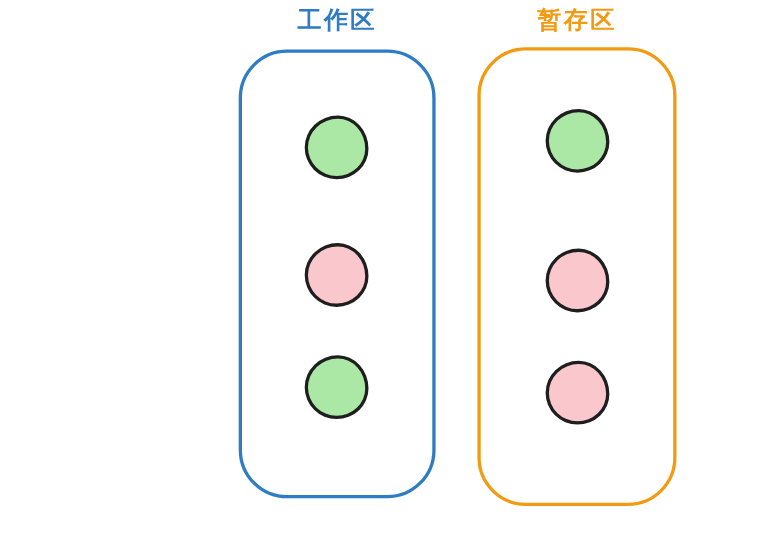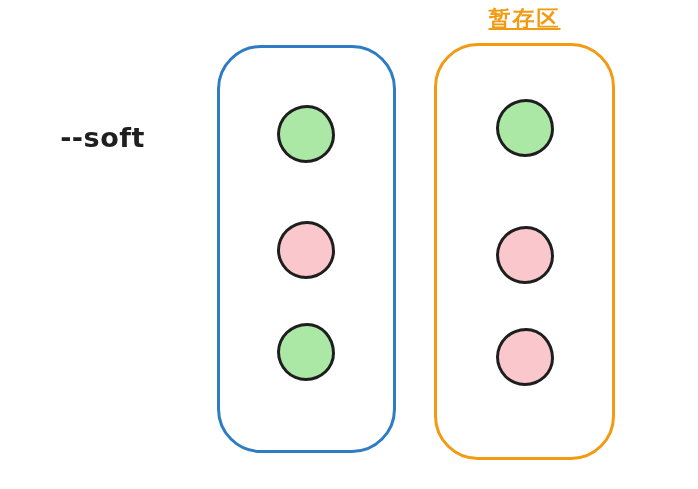"工作区" div.area-title { html: none -> <div>工作区</div> }
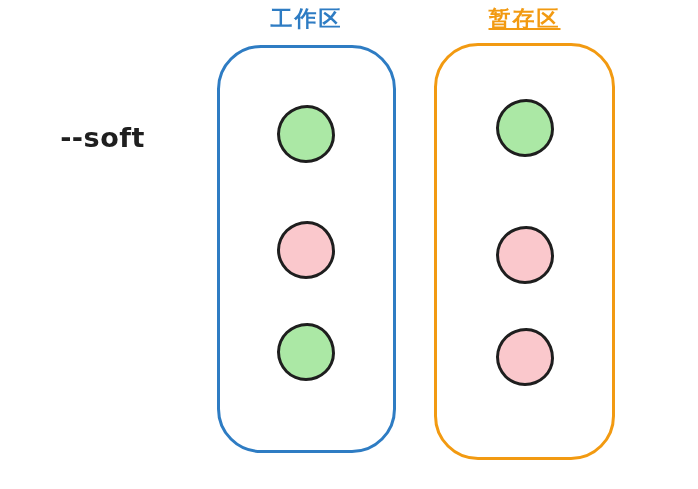"暂存区" .title-staging { text-decoration: underline -> none }
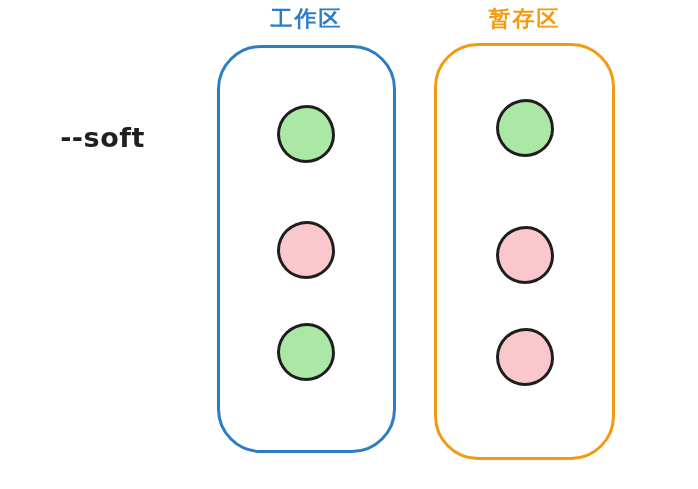"--soft" div.row-label { html: <div>--soft</div> -> none }
